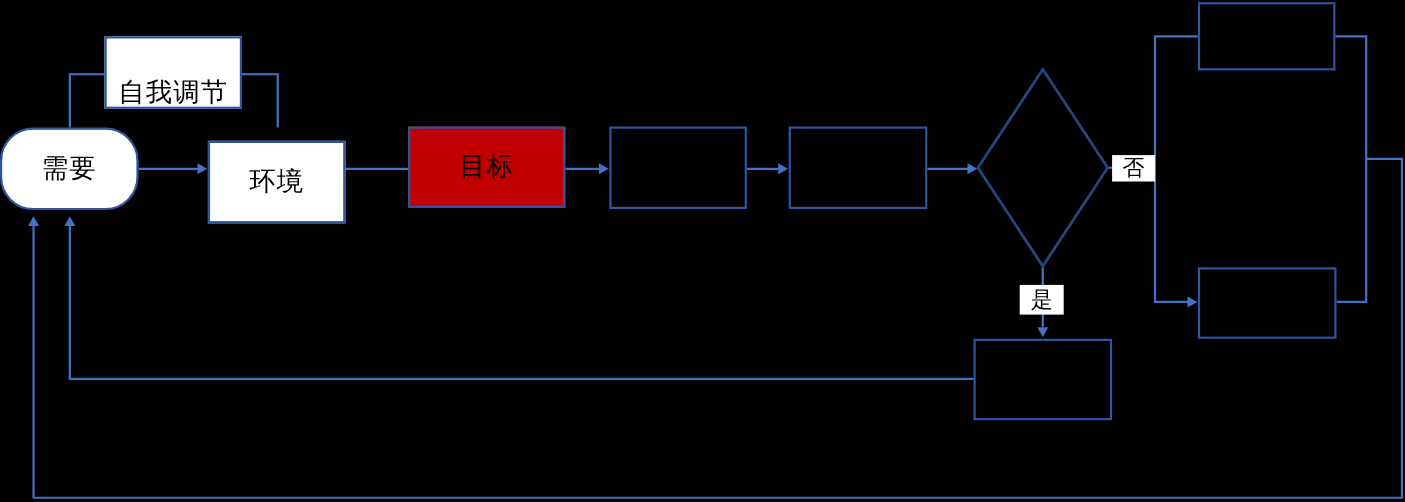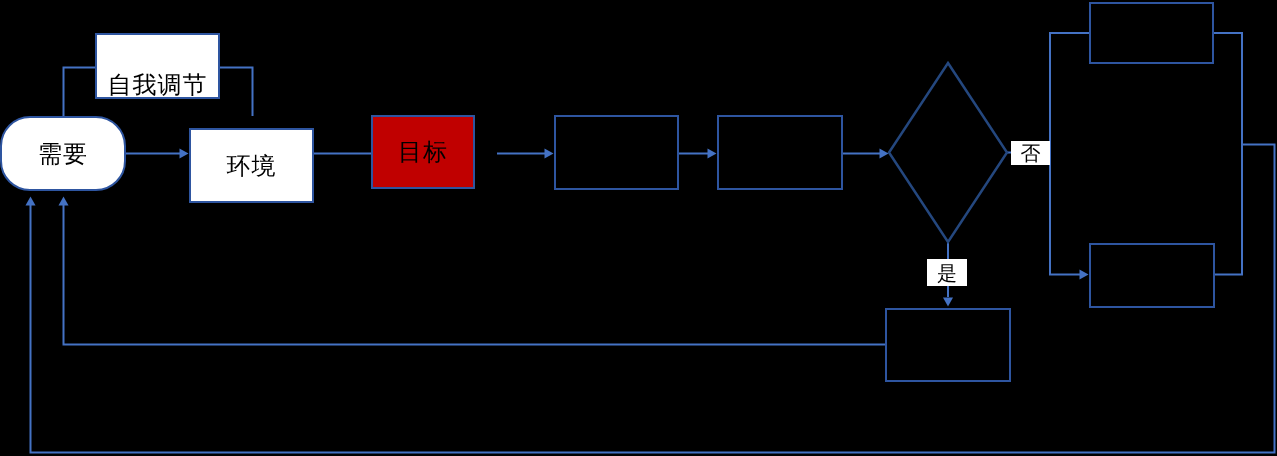"目标" div.node { width: 104px -> 143px }
